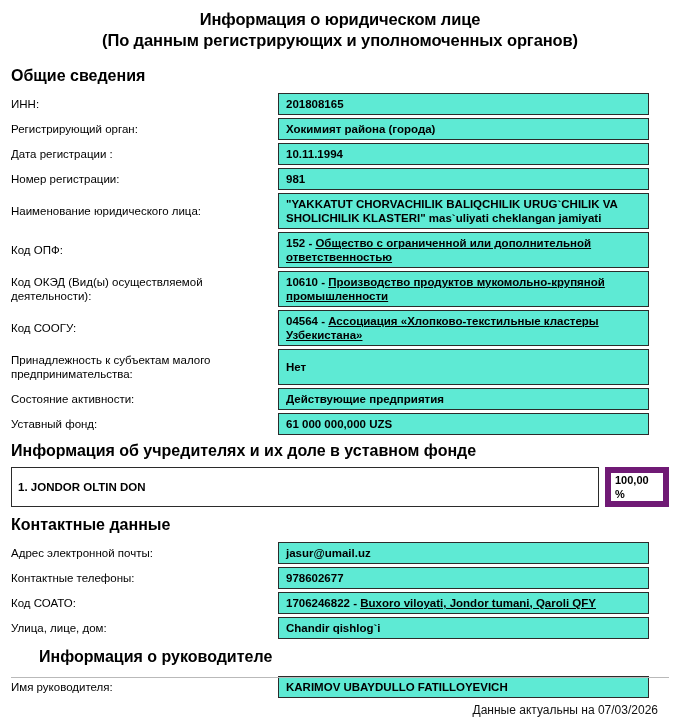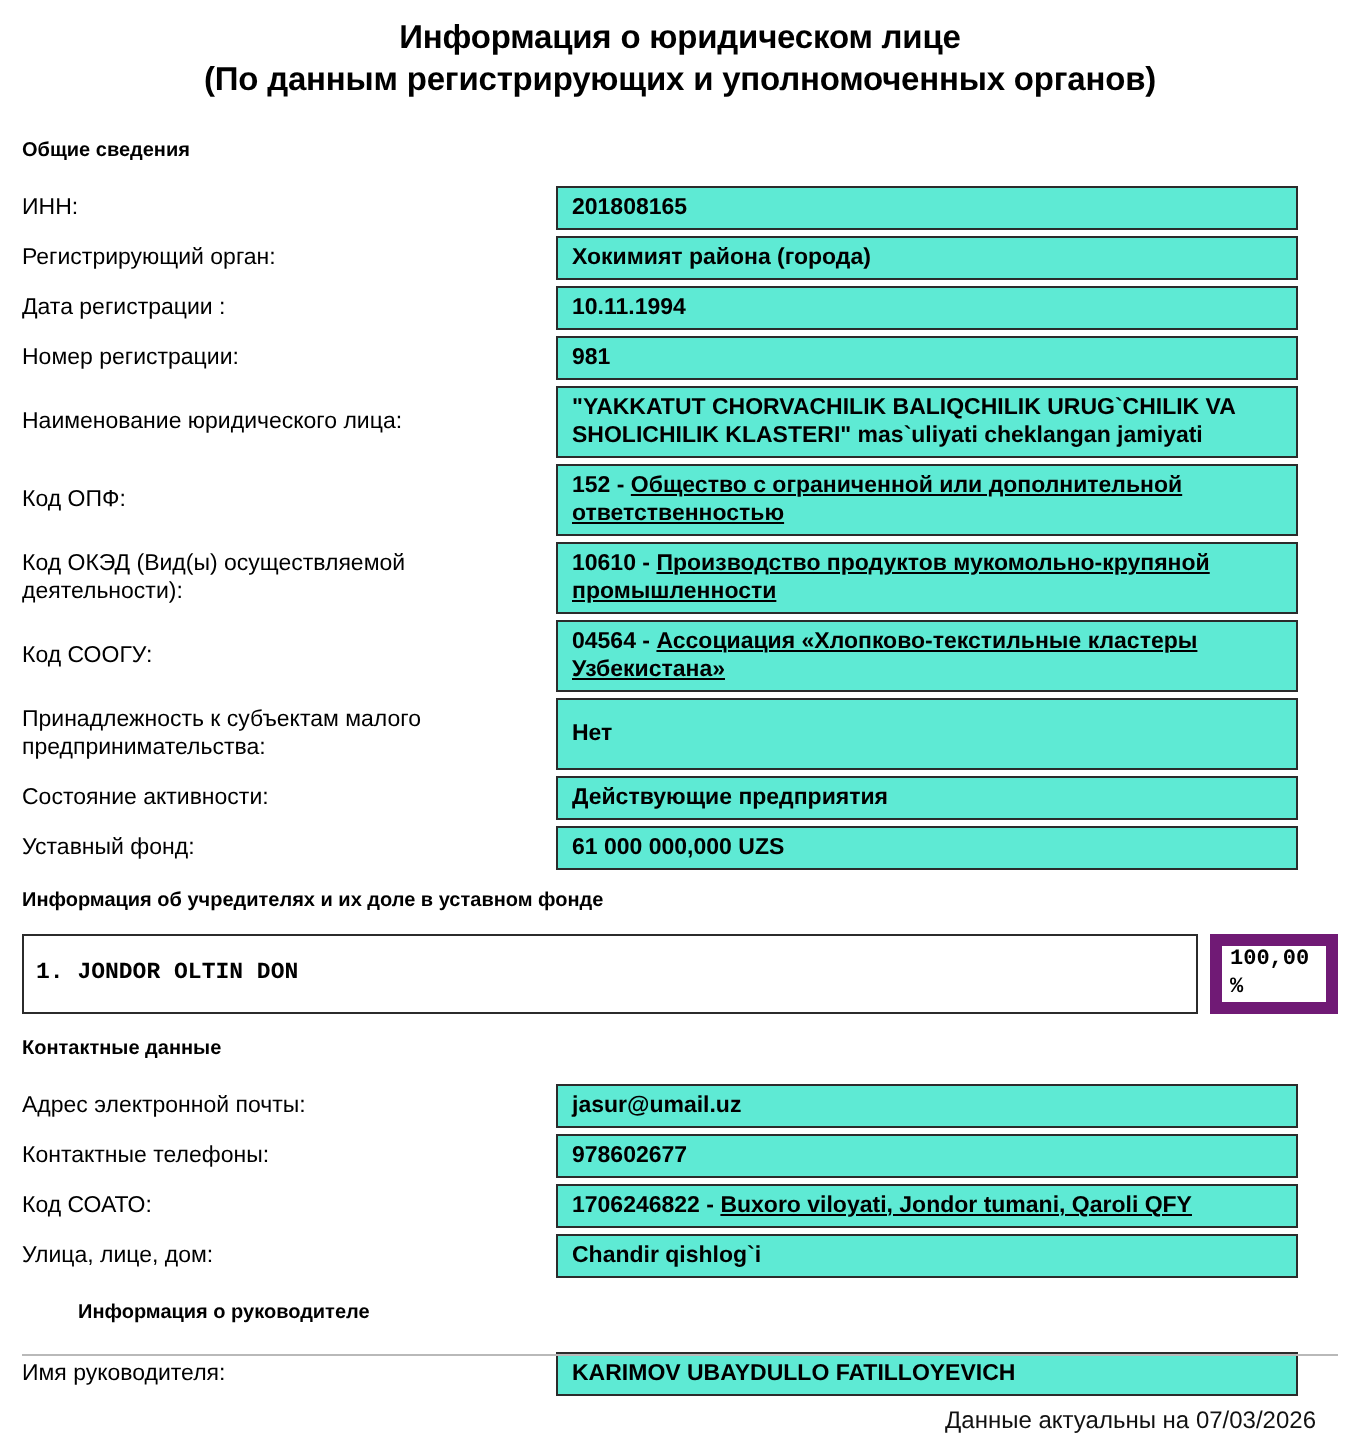"Общие сведения" .section-heading { font-size: 10px -> 16px }
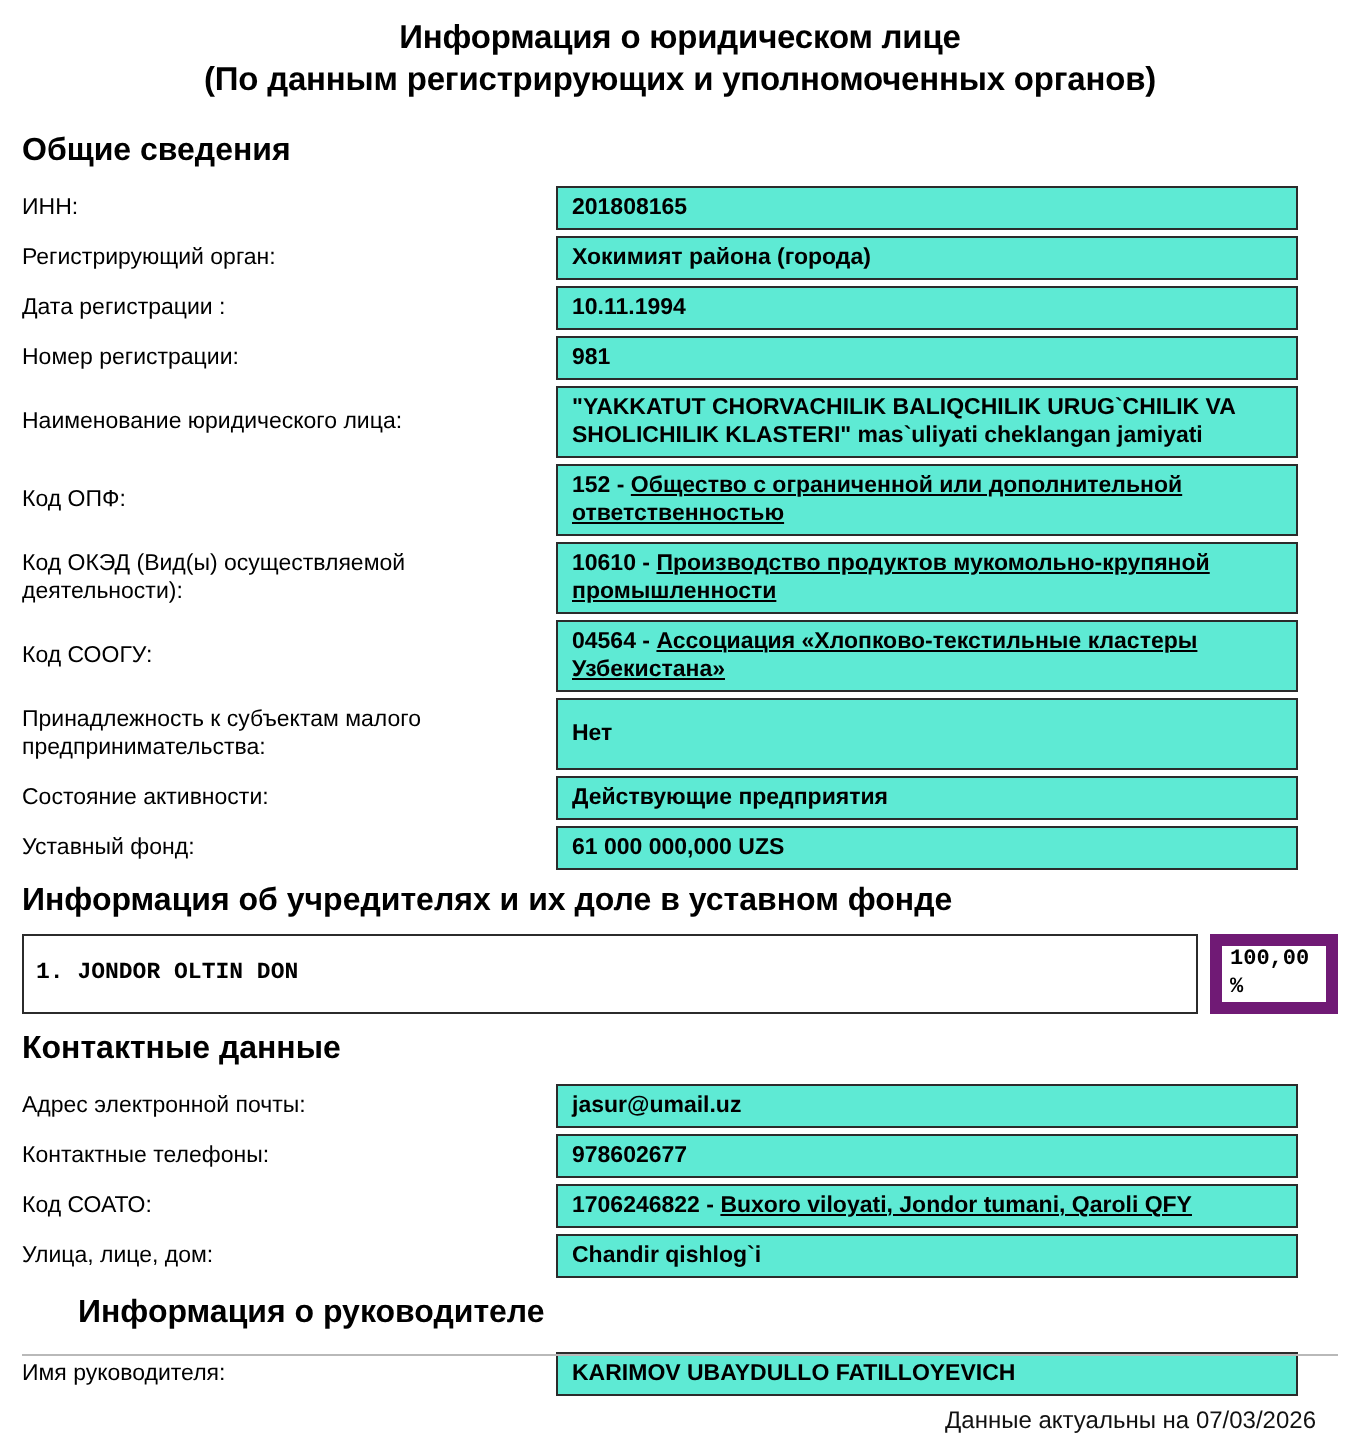"1. JONDOR OLTIN DON" .founder-row { font-family: Liberation Mono, monospace -> none }
